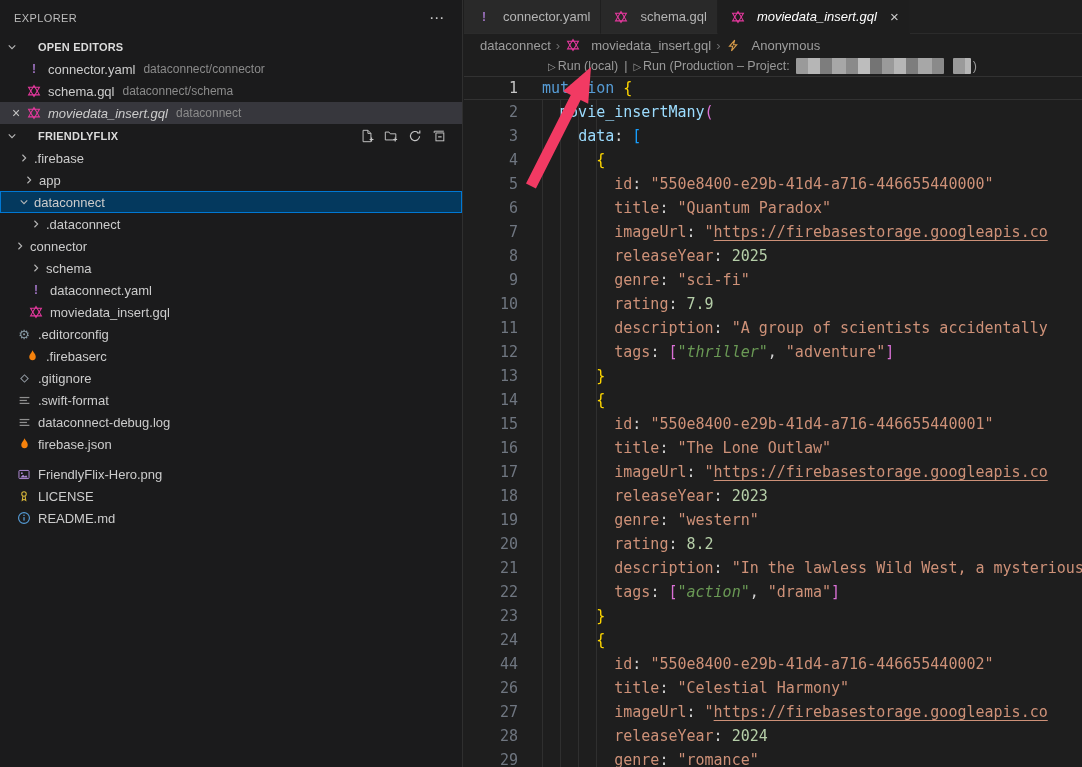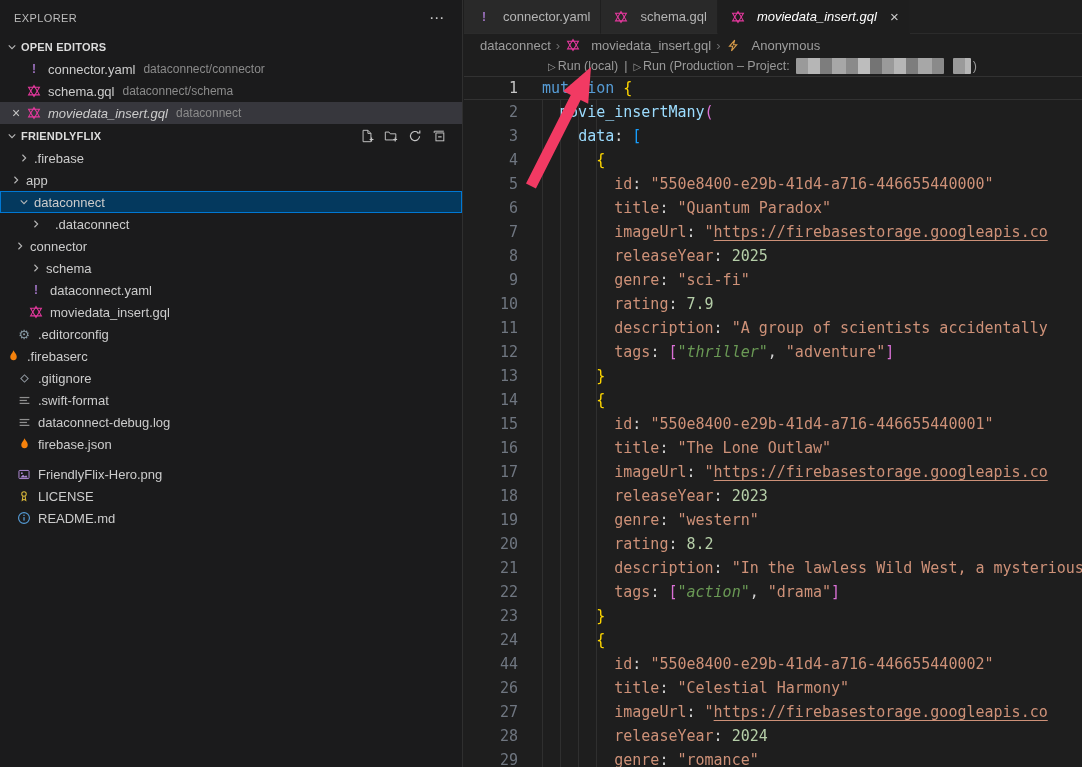"OPEN EDITORS" .section-header { gap: 1px -> 18px }
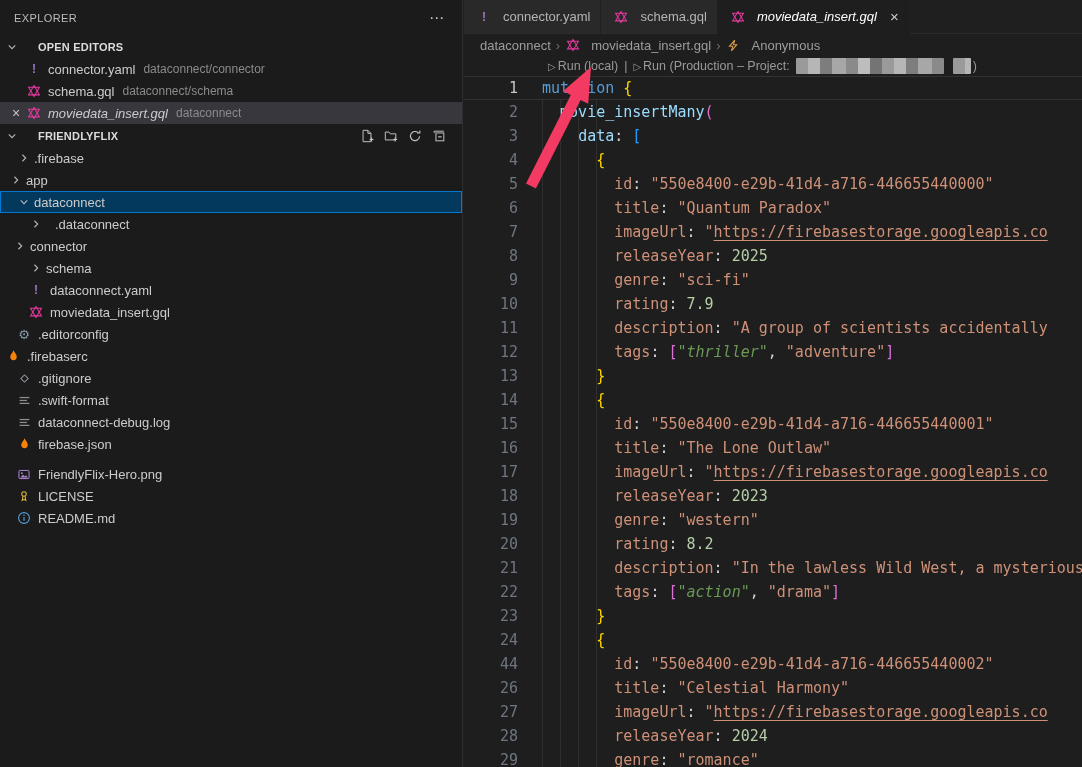"app" div.row { padding-left: 8px -> 21px }
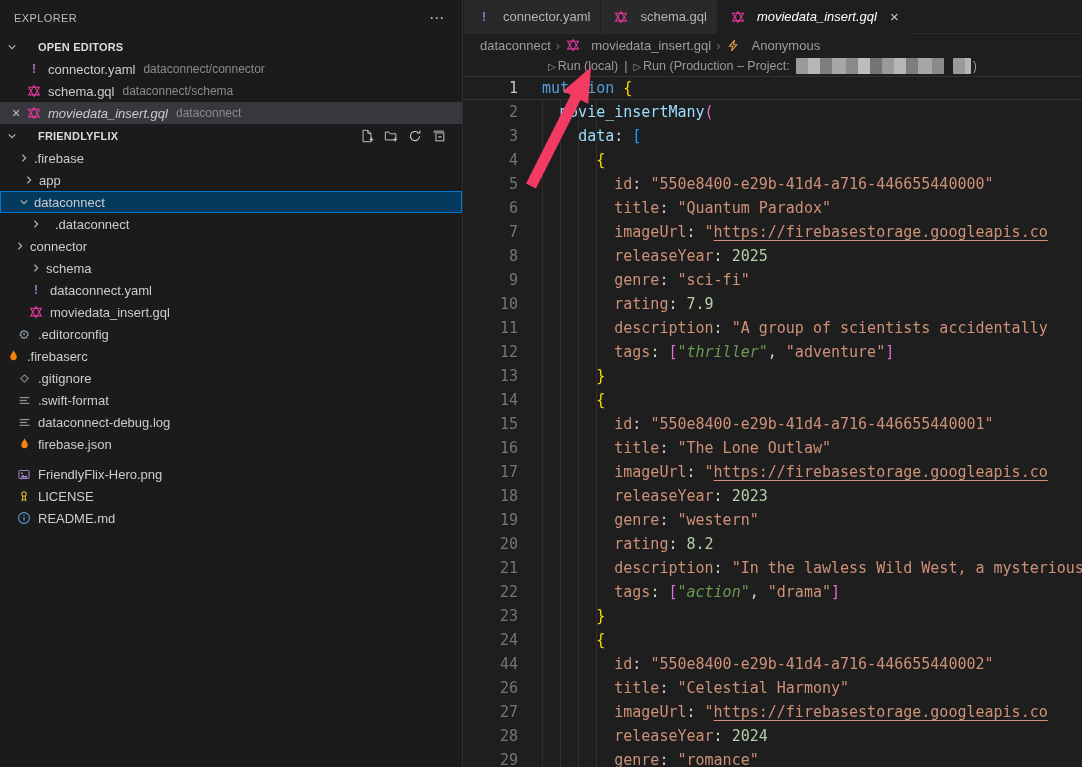".dataconnect" div.row { gap: 9px -> none }
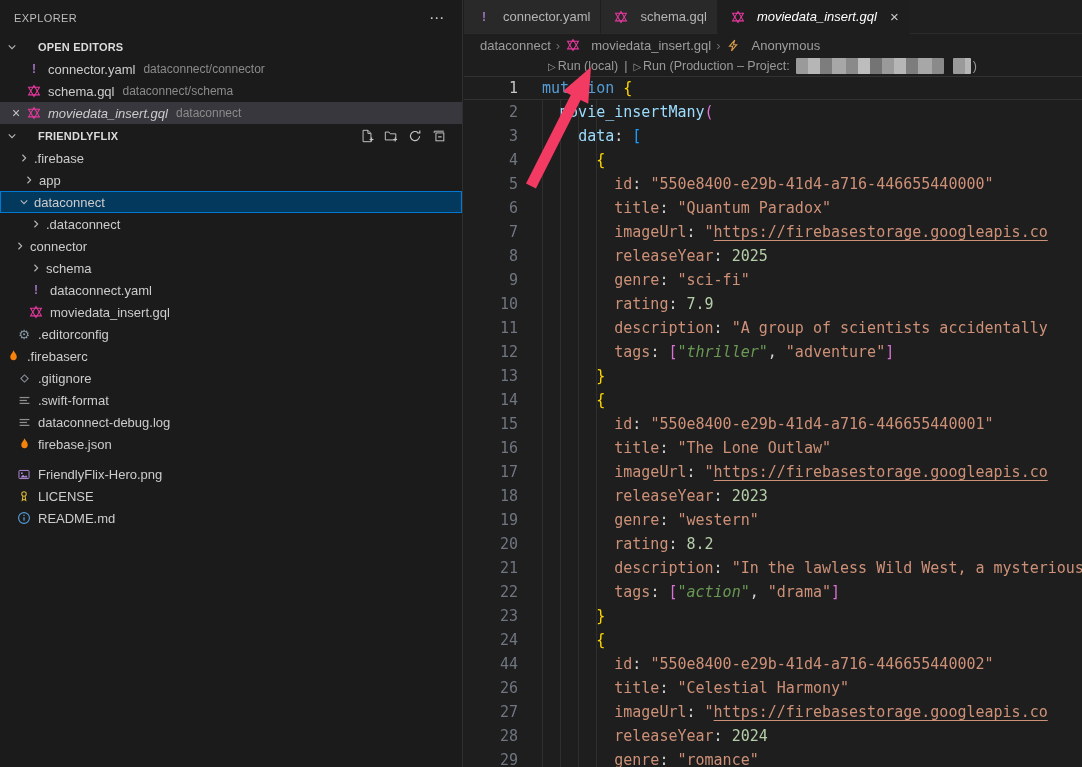".firebaserc" div.row { padding-left: 5px -> 24px }
